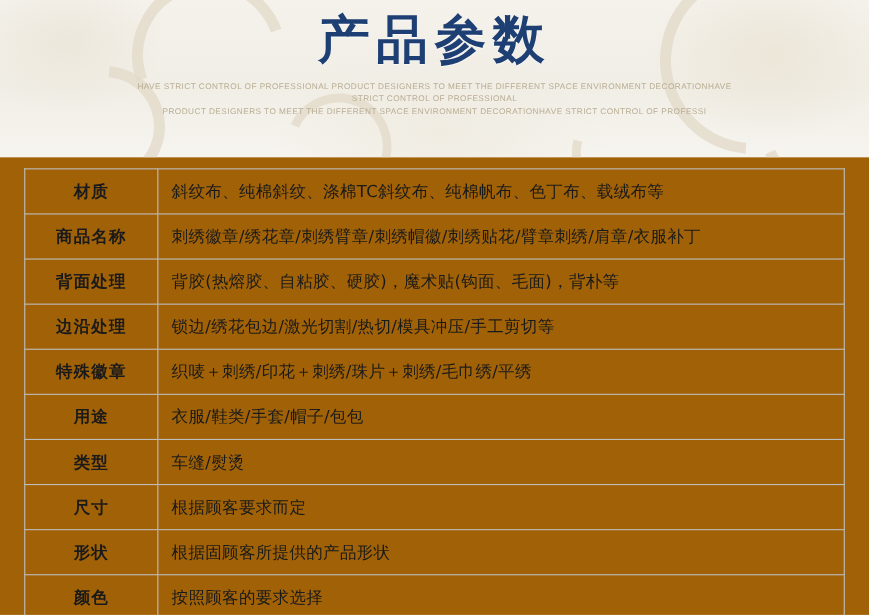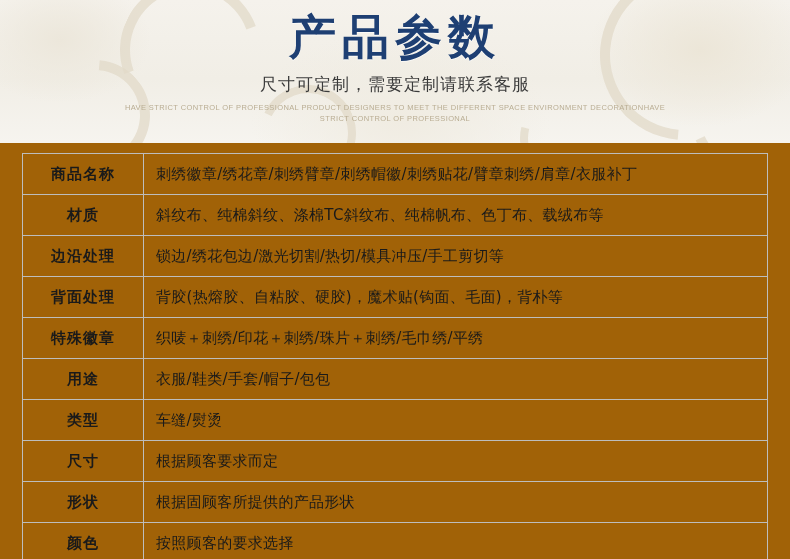"尺寸可定制，需要定制请联系客服" div.sub-title { html: <div>尺寸可定制，需要定制请联系客服</div> -> none }
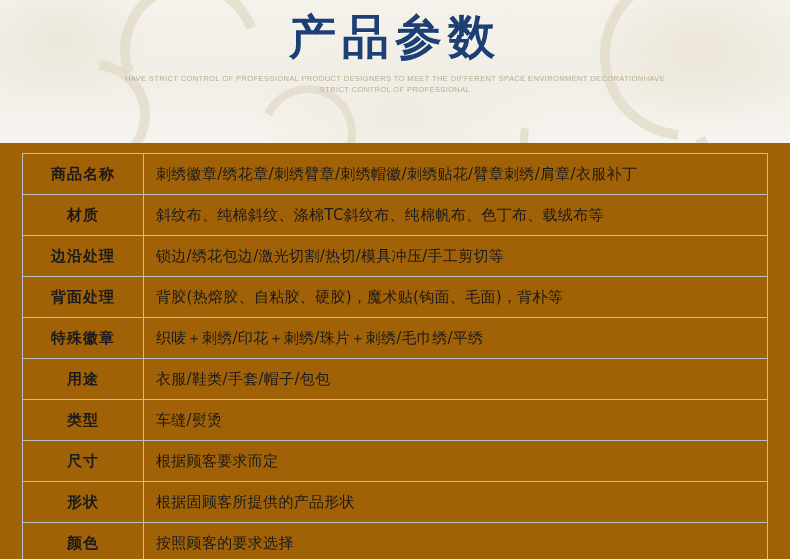"PRODUCT DESIGNERS TO MEET THE" div { html: none -> <div>PRODUCT DESIGNERS TO MEET THE DIFFERENT SPACE ENVIRONMENT DECORATIONHAVE STRICT CONTROL OF PROFESSI</div> }
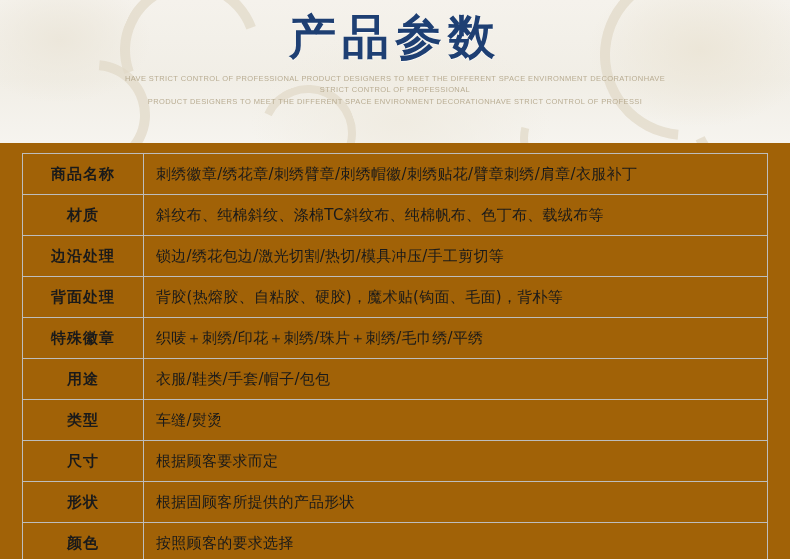"商品名称" tr { order: before "材质" -> after "材质" }
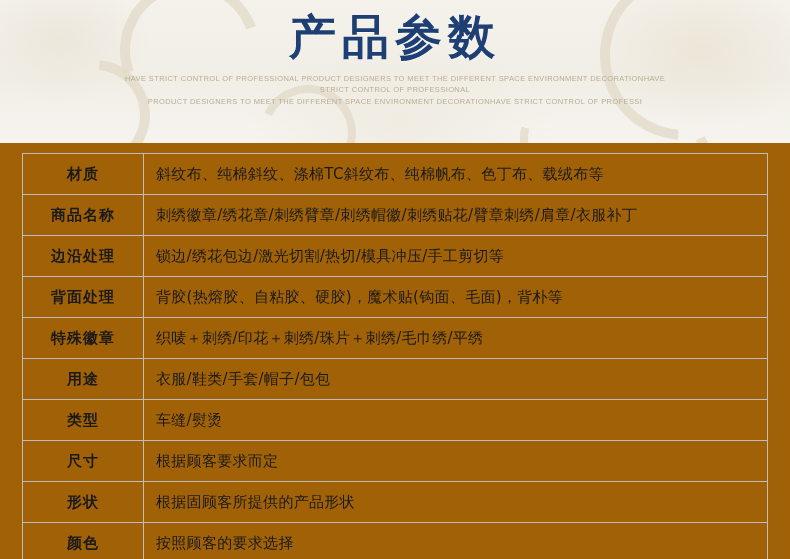"边沿处理" tr { order: before "背面处理" -> after "背面处理" }
